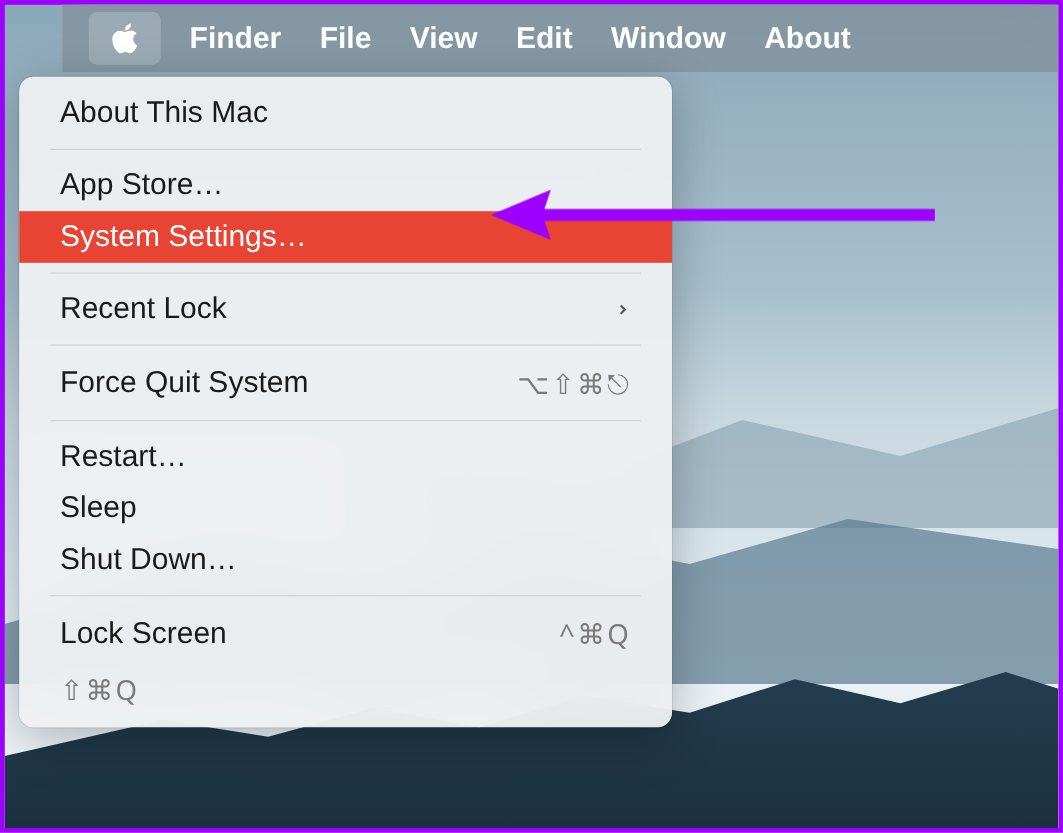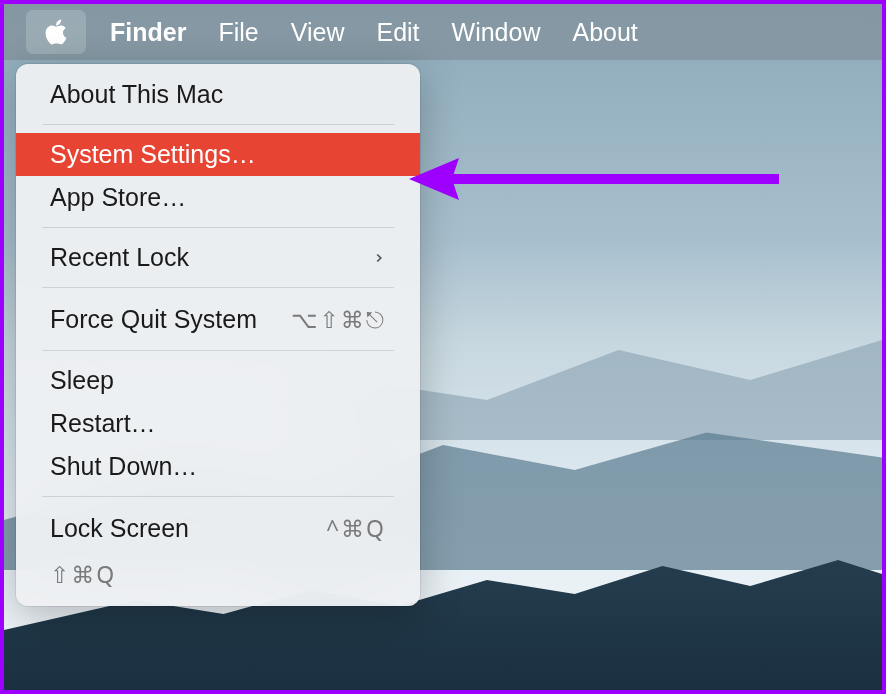"Finder" .menubar { margin-left: none -> 48px }
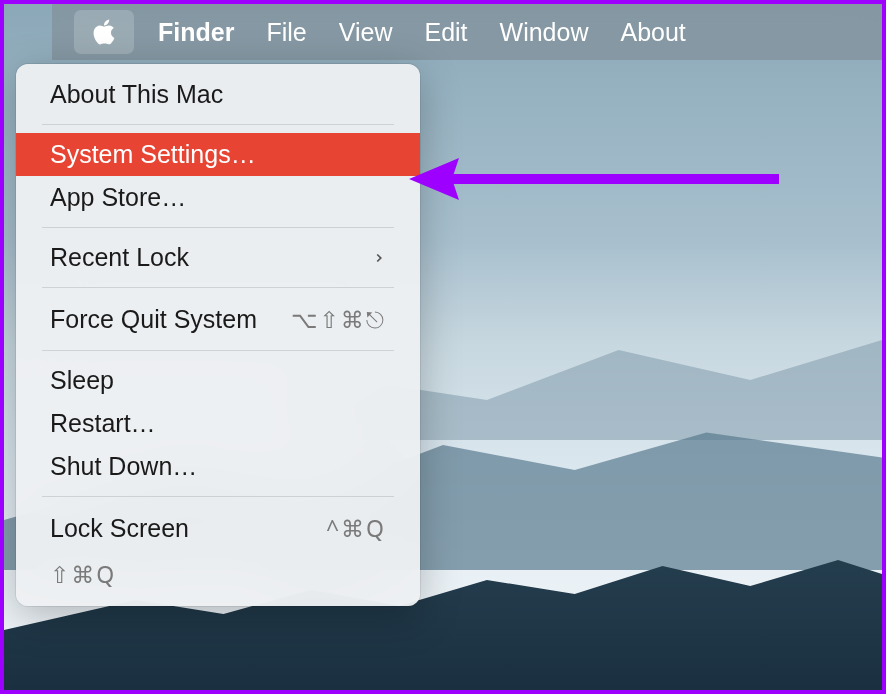"File" .menu-item { font-weight: none -> bold }
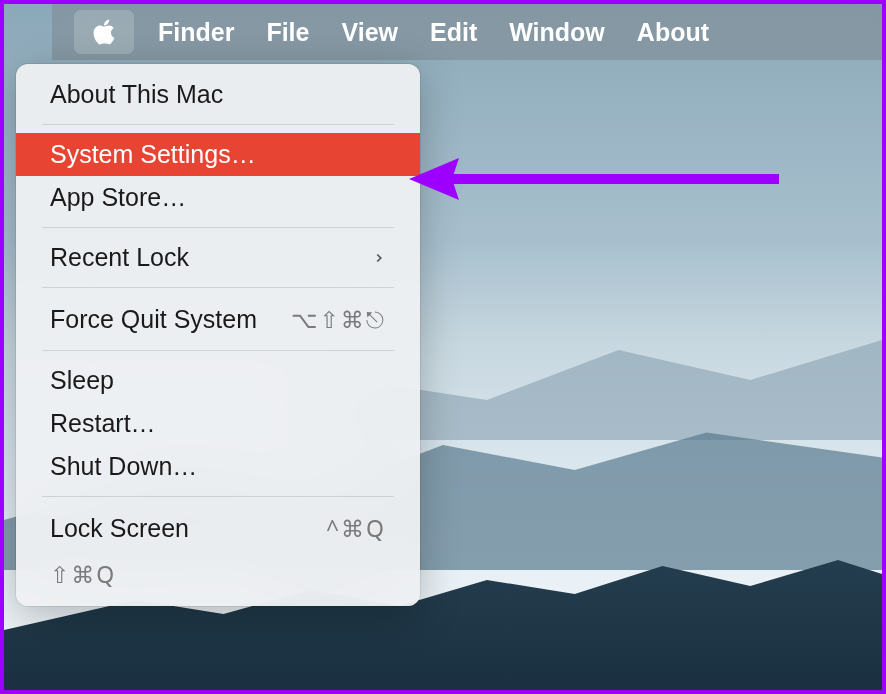"About This Mac" .dropdown { width: 404px -> 544px }
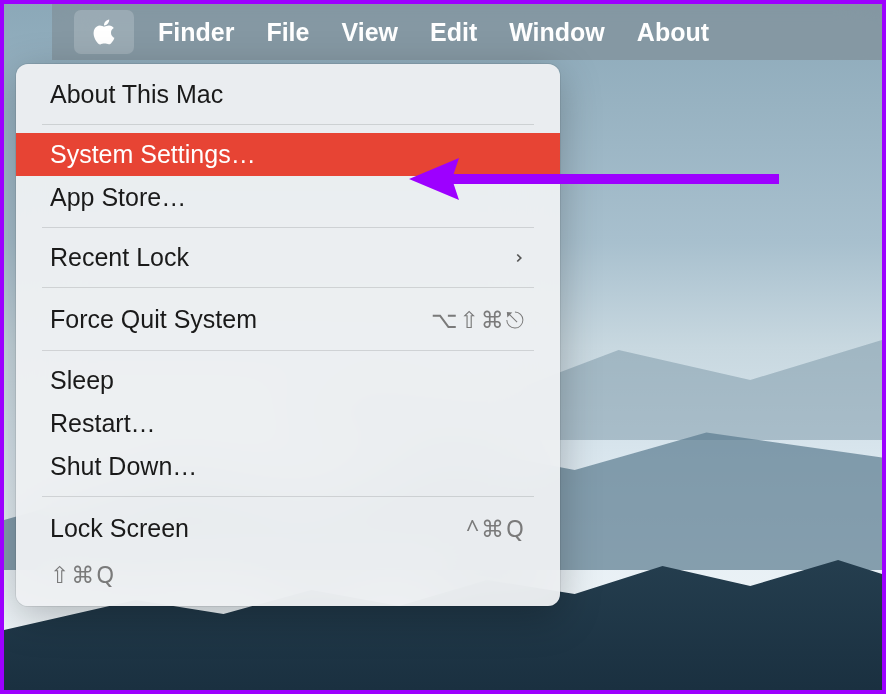"System Settings…" div.dropdown-item { order: before "App Store…" -> after "App Store…" }
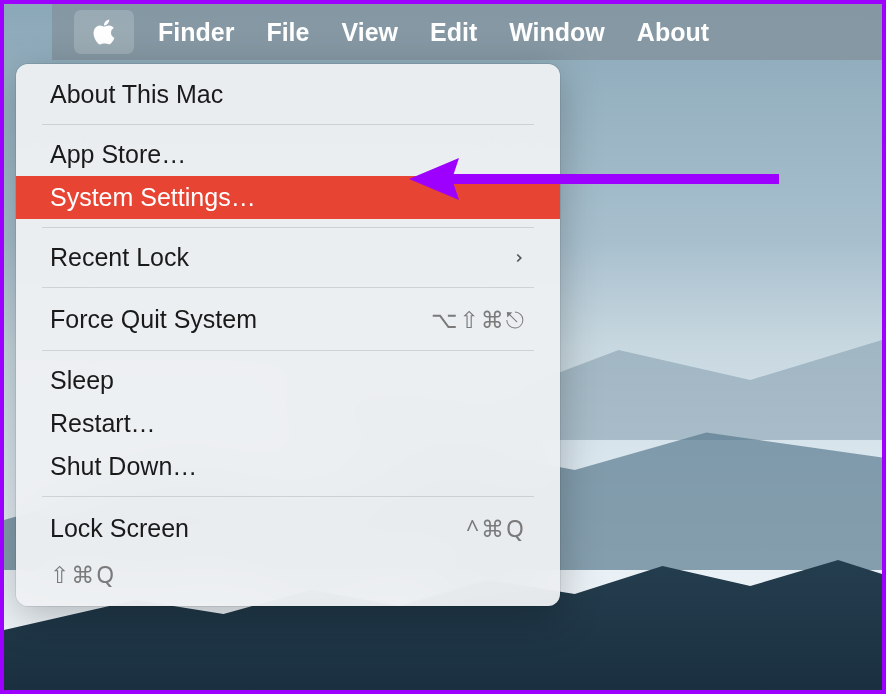"Sleep" div.dropdown-item { order: before "Restart…" -> after "Restart…" }
